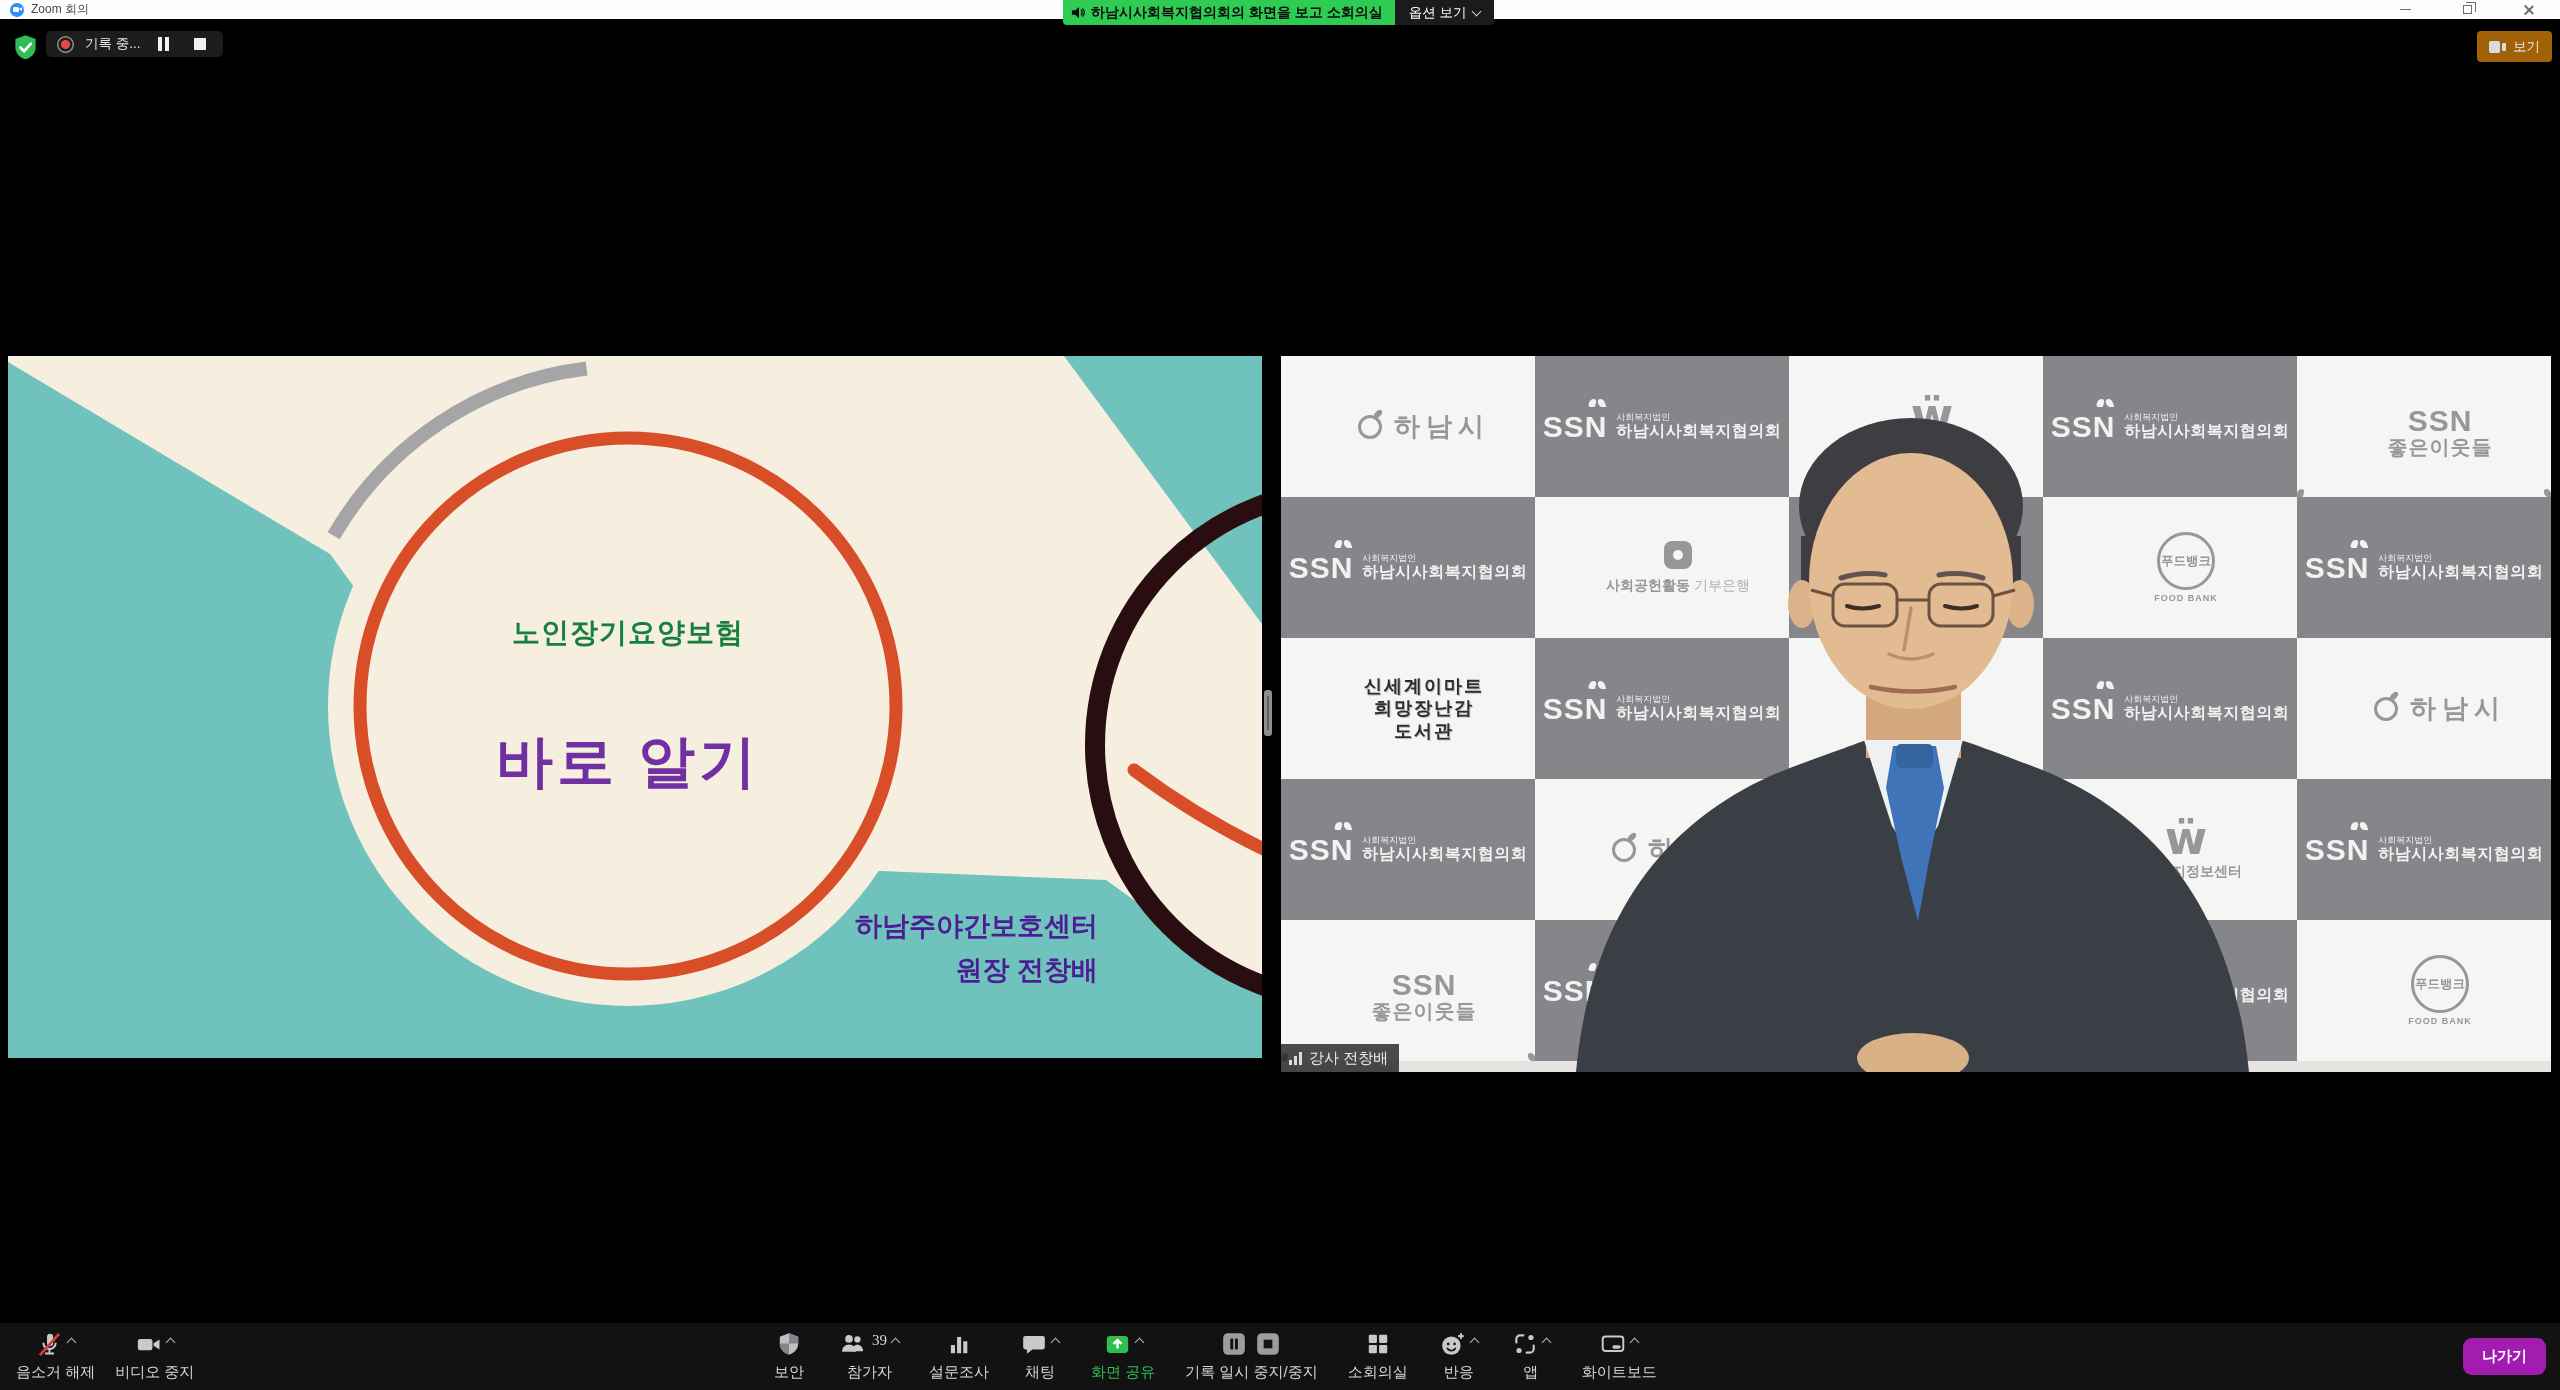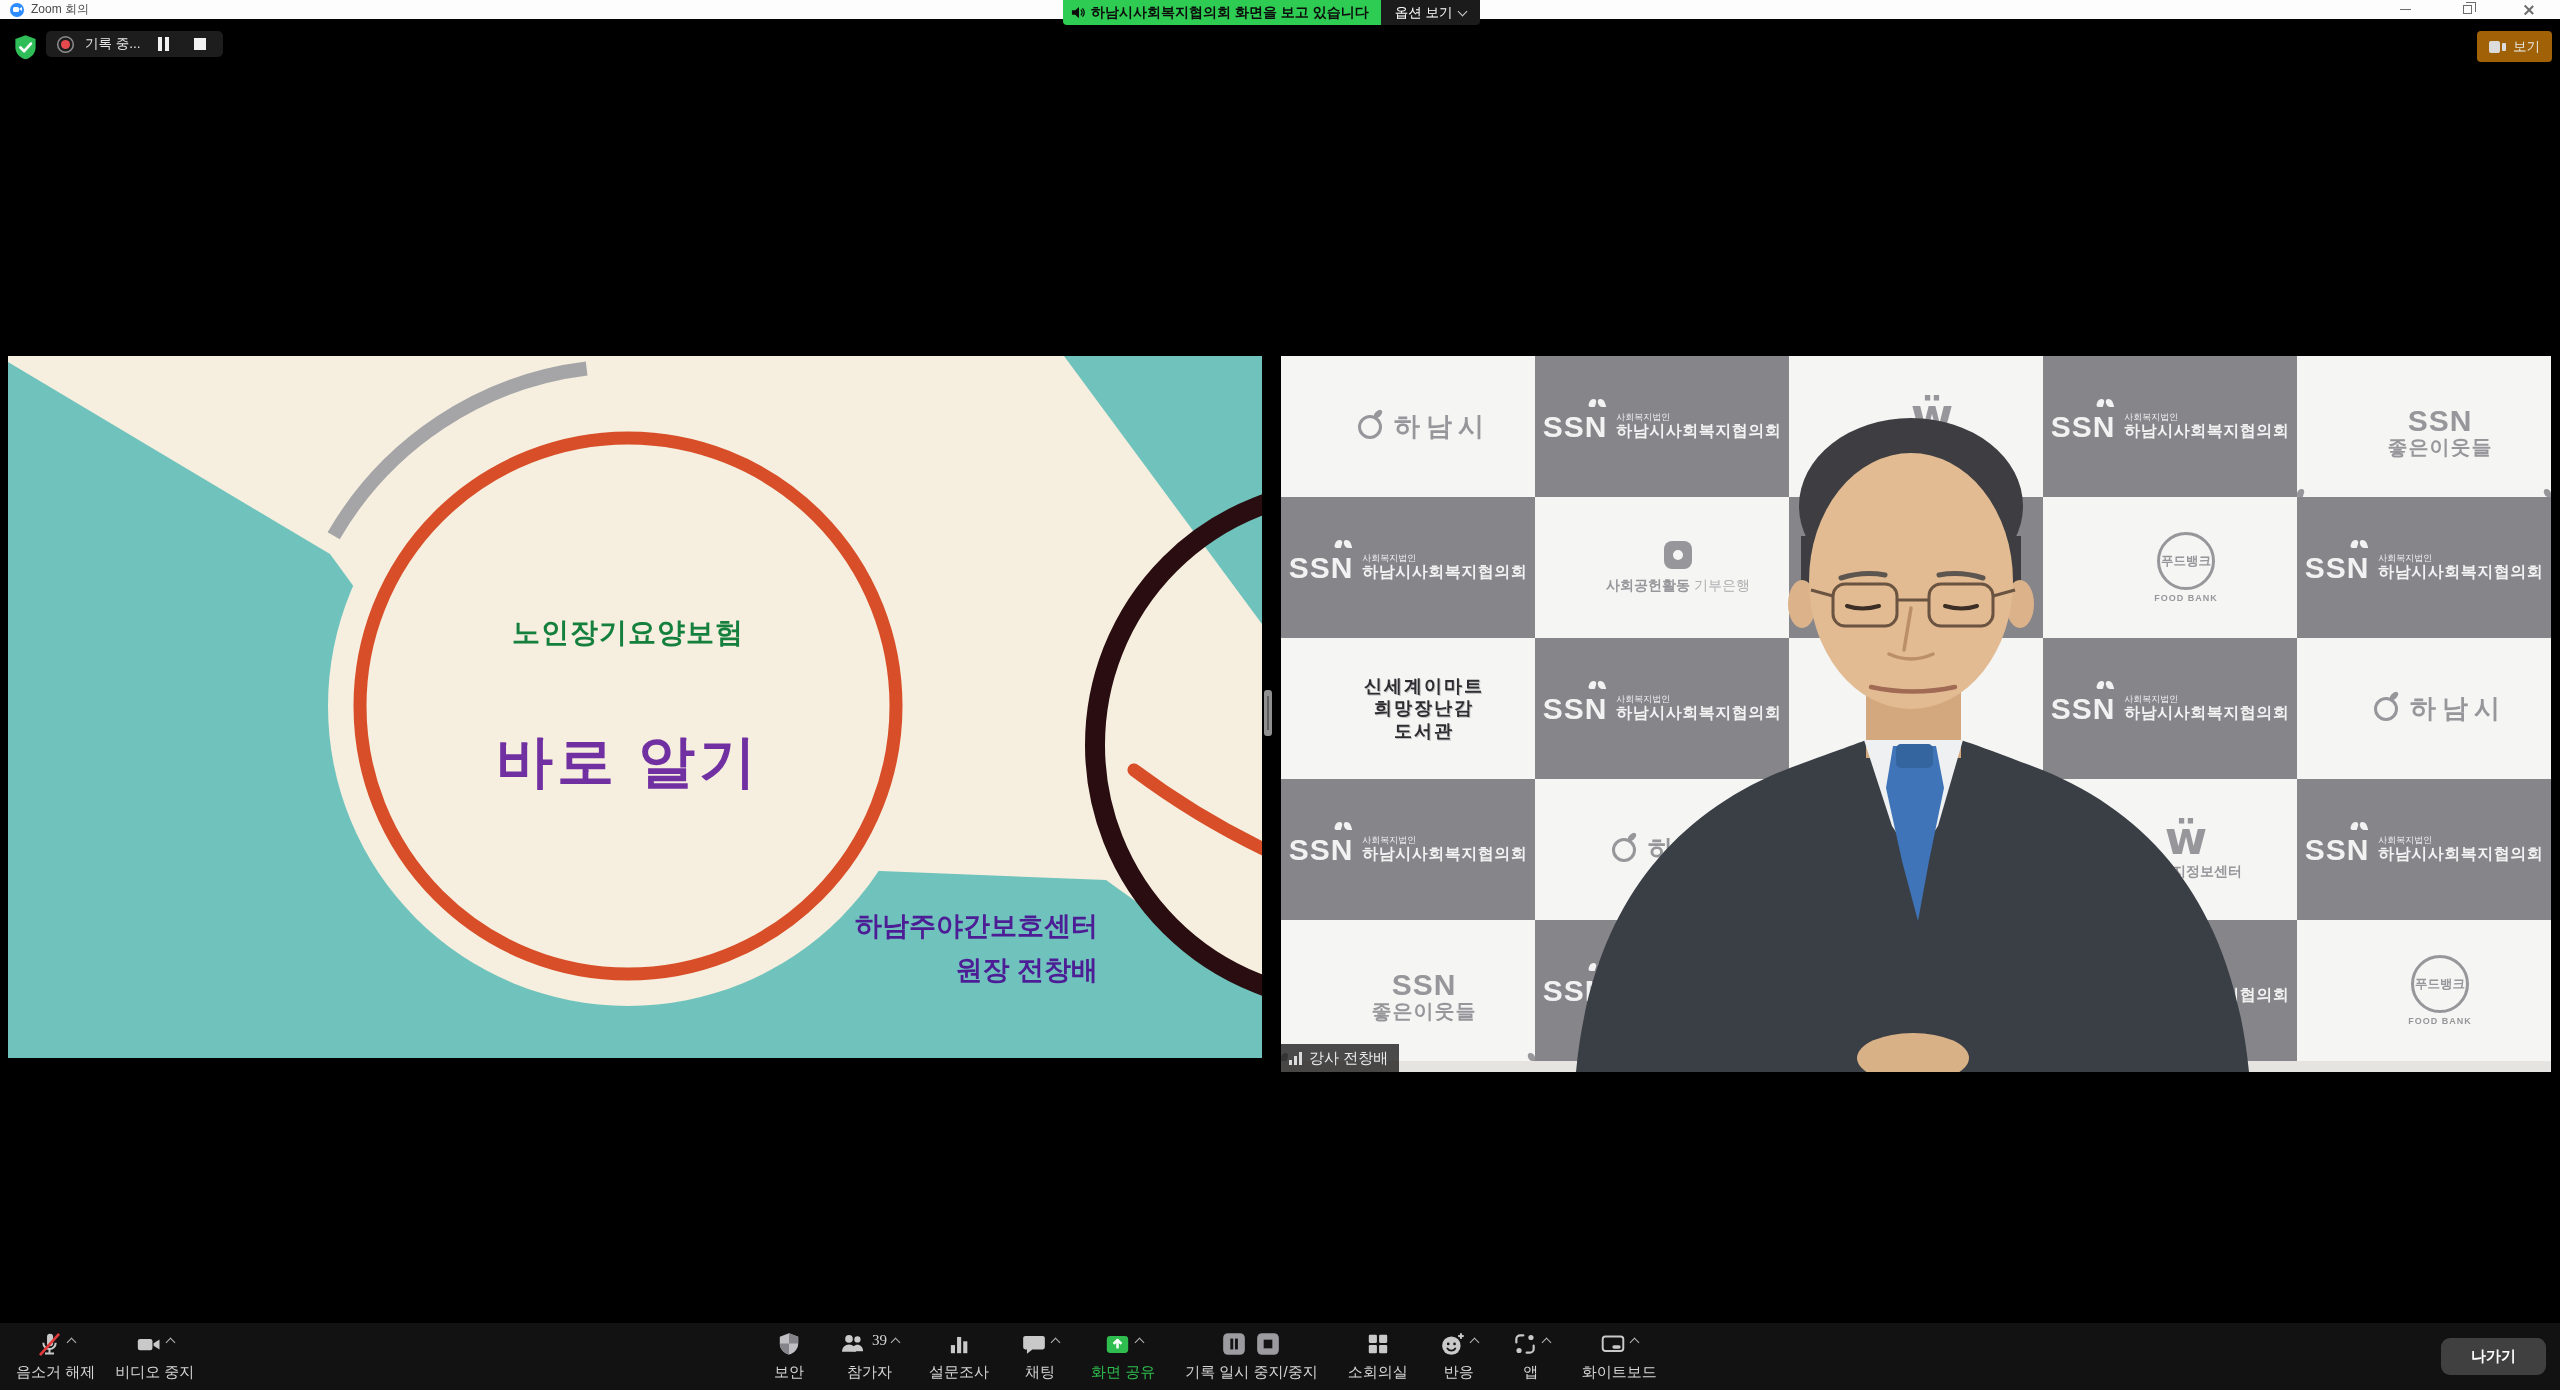"하남시사회복지협의회 화면을 보고 있습니다" span.sb-msg { text: 하남시사회복지협의회 화면을 보고 있습니다 -> 하남시사회복지협의회의 화면을 보고 소회의실 }
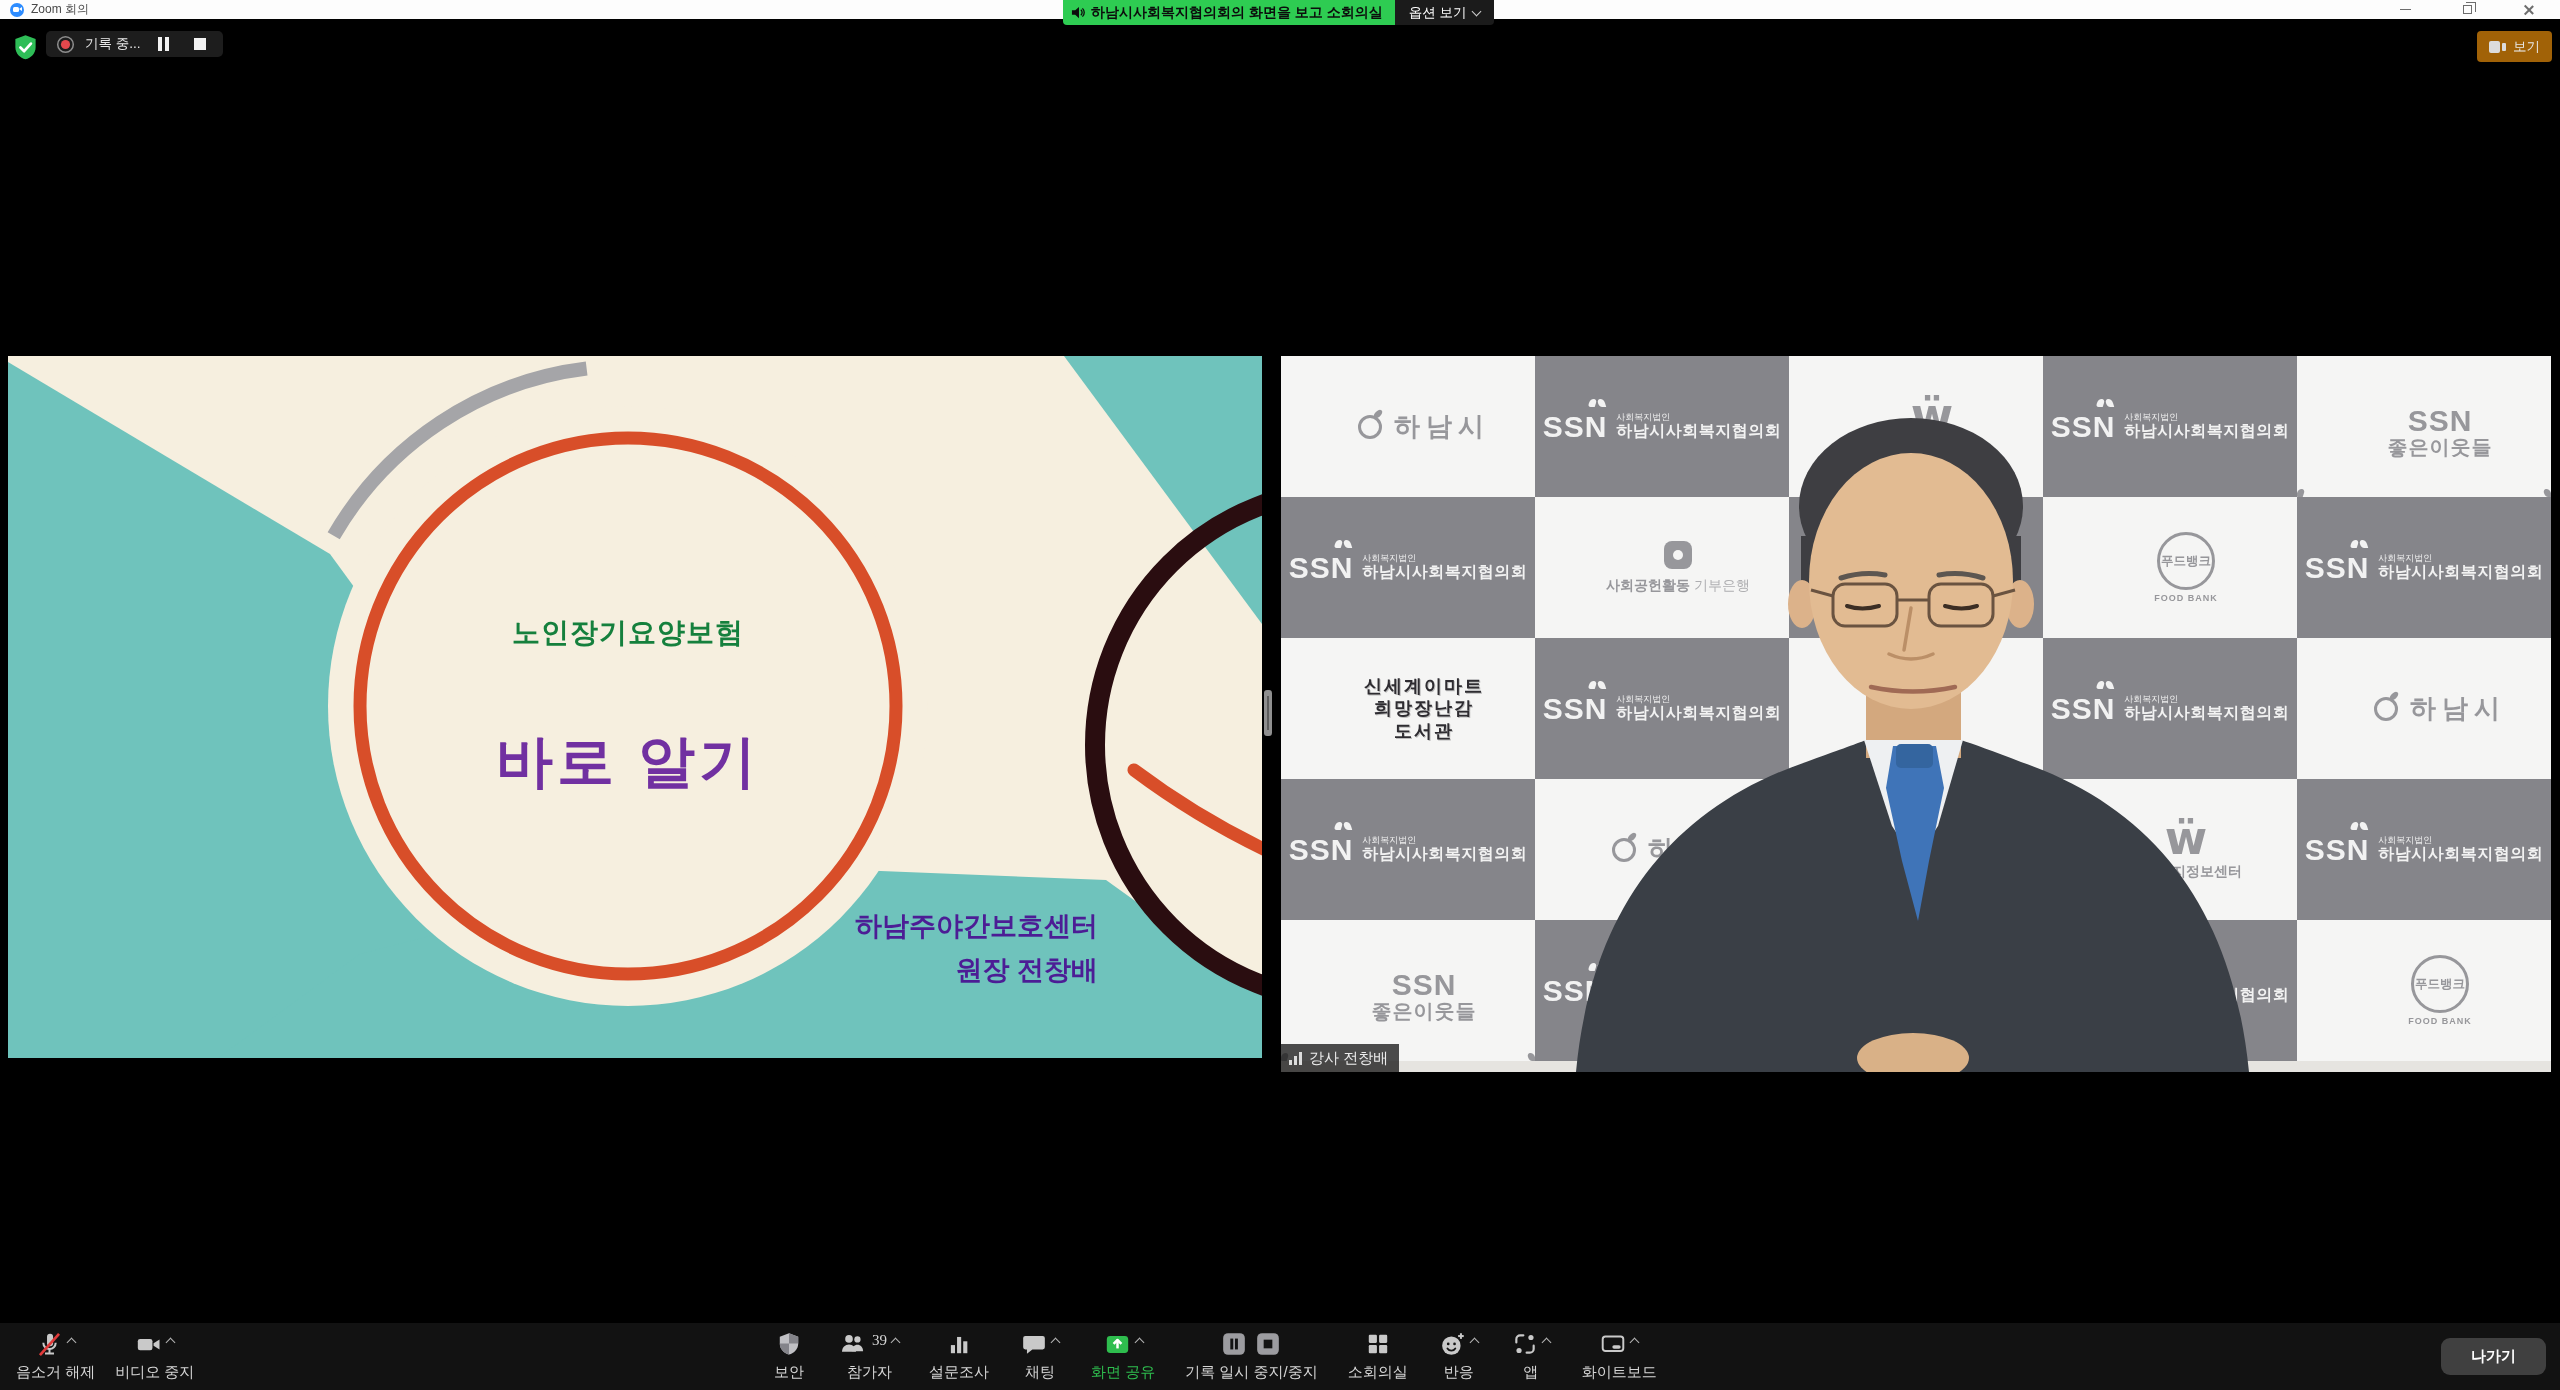"나가기" .leave-btn { background: #404040 -> #a21caf; padding: 0 30px -> 0 19px }
